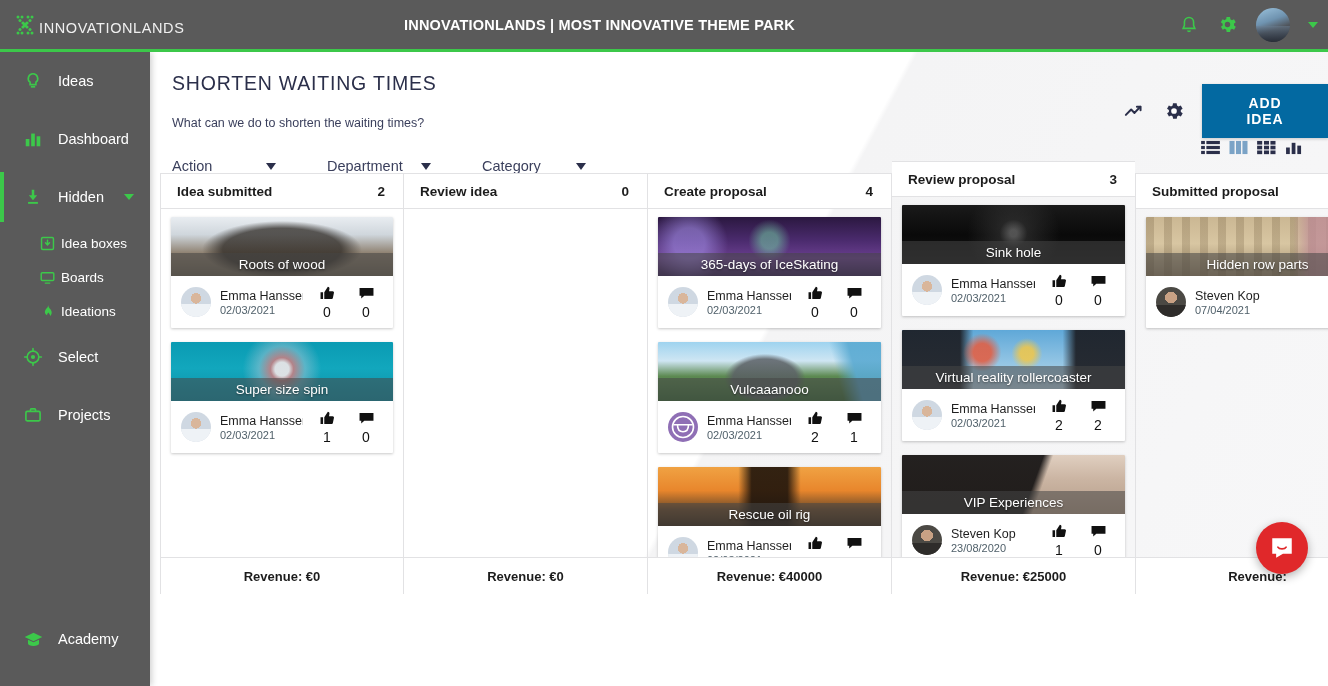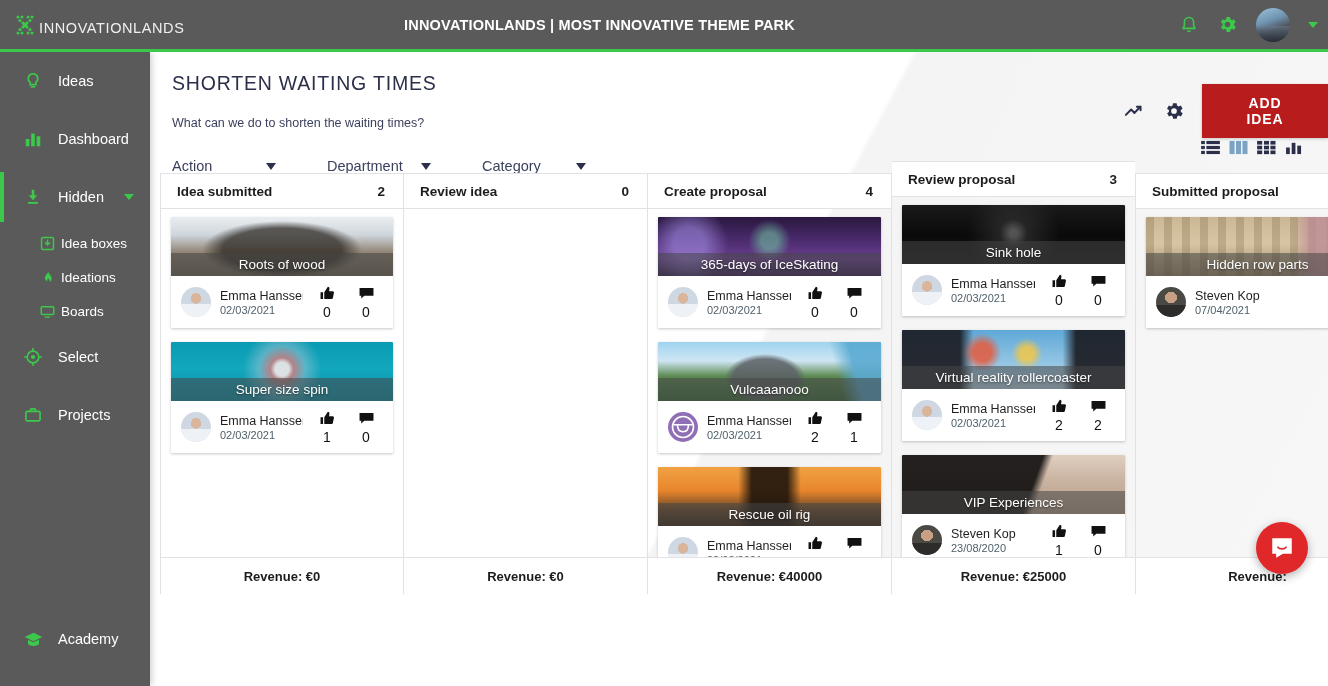"ADD IDEA" .btn-add { background: #b91c1c -> #0369a1 }
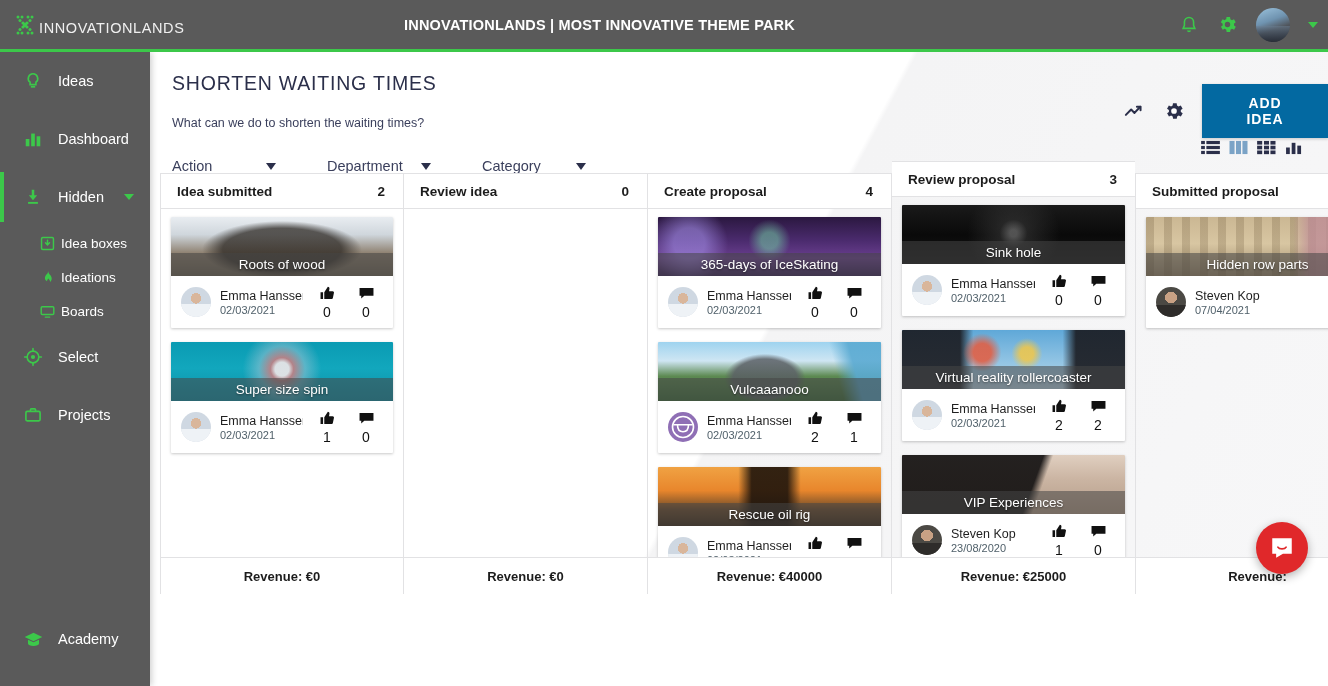"Ideations" div.nav-item { order: before "Boards" -> after "Boards" }
